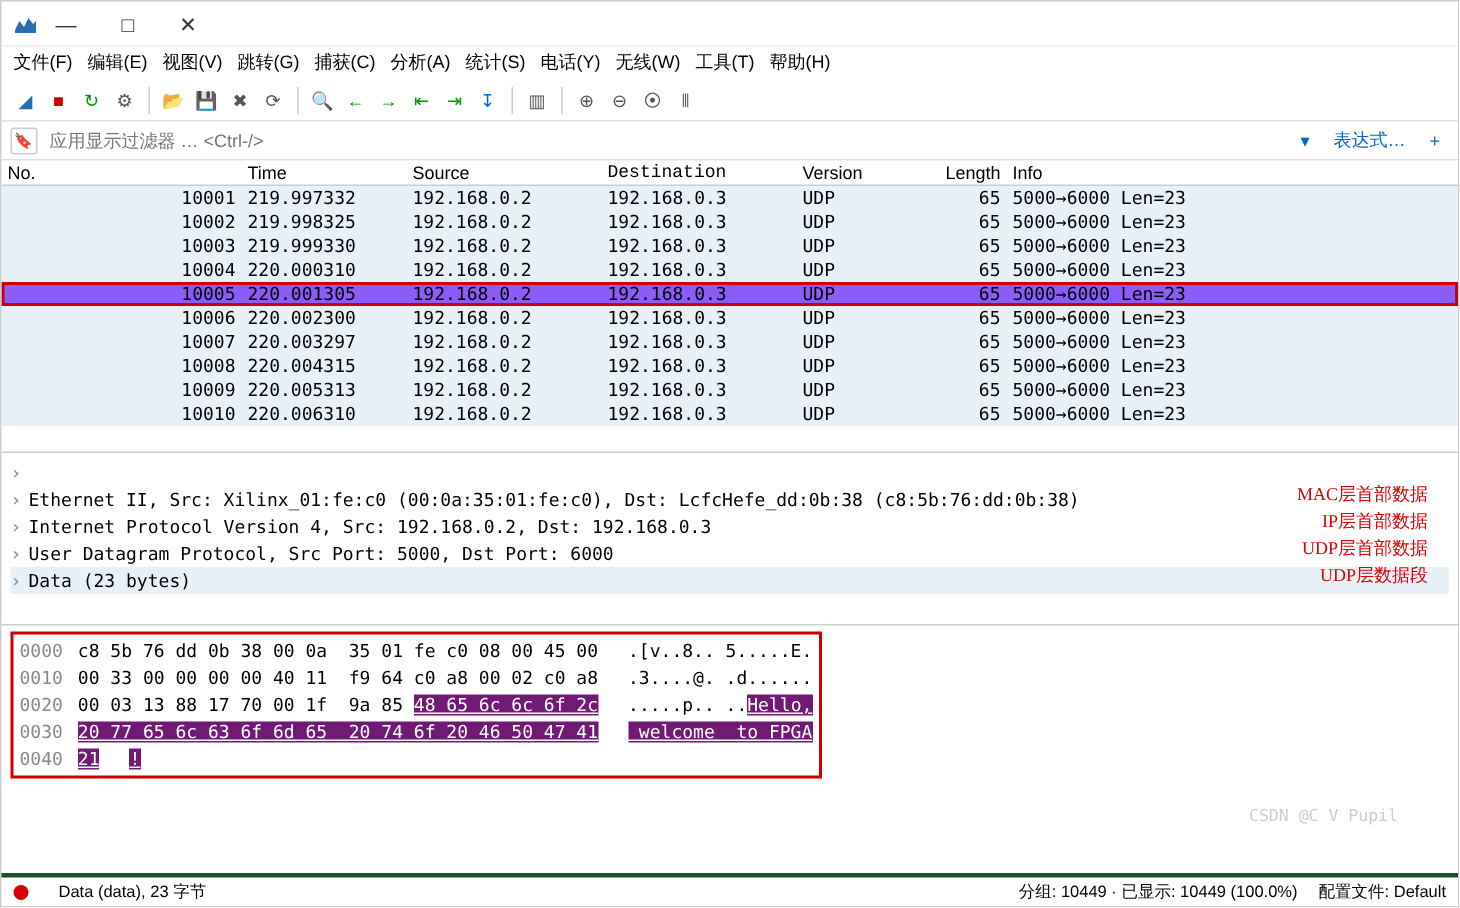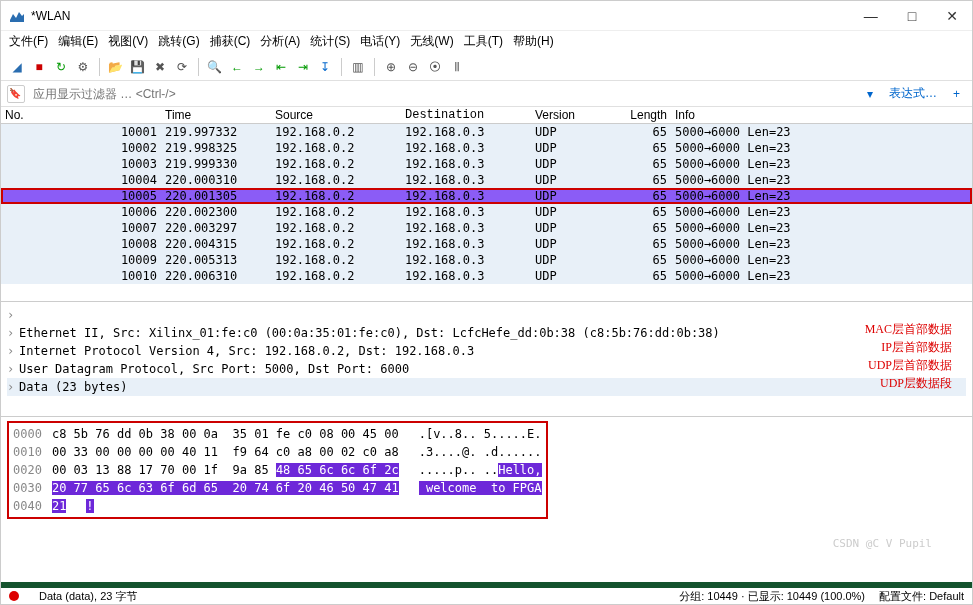"*WLAN" span.title { html: <span>*WLAN</span> -> none }
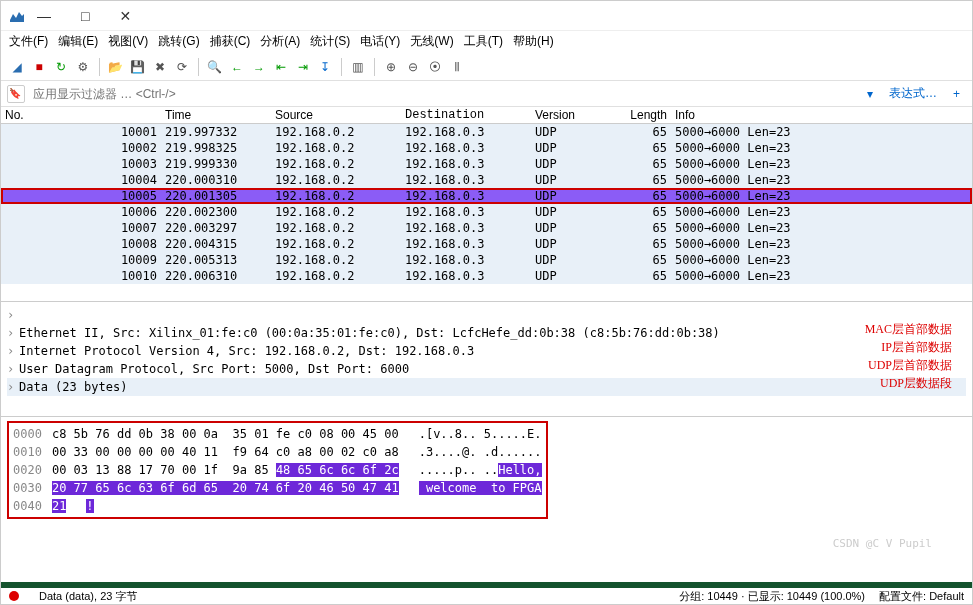"48 65 6c 6c 6f" .hexrow .sel { background: #6d28d9 -> #701a75; text-decoration: none -> underline }
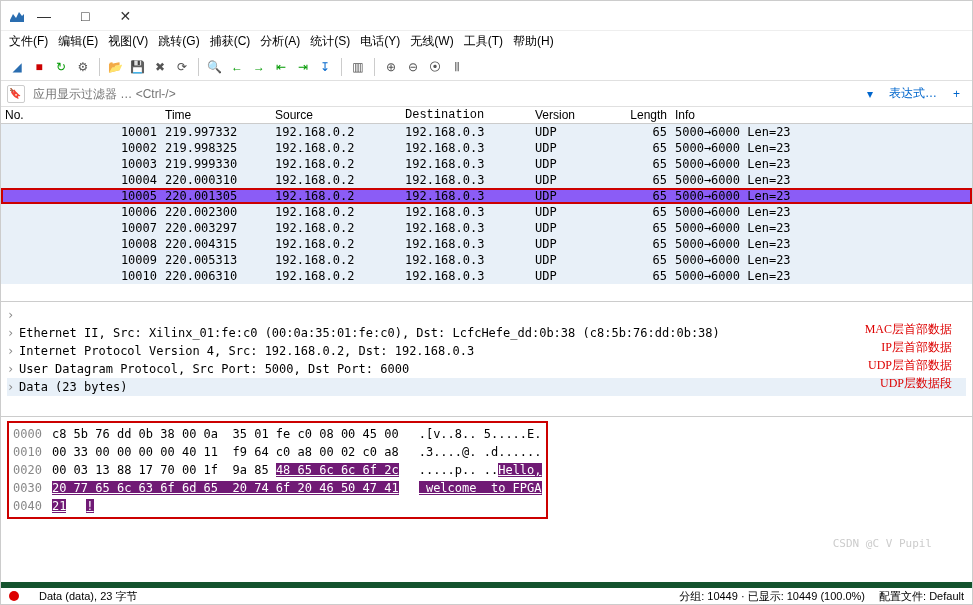"Data (data), 23 字节" .statusbar { border-top: 6px solid #14532d -> 3px solid #14532d }
